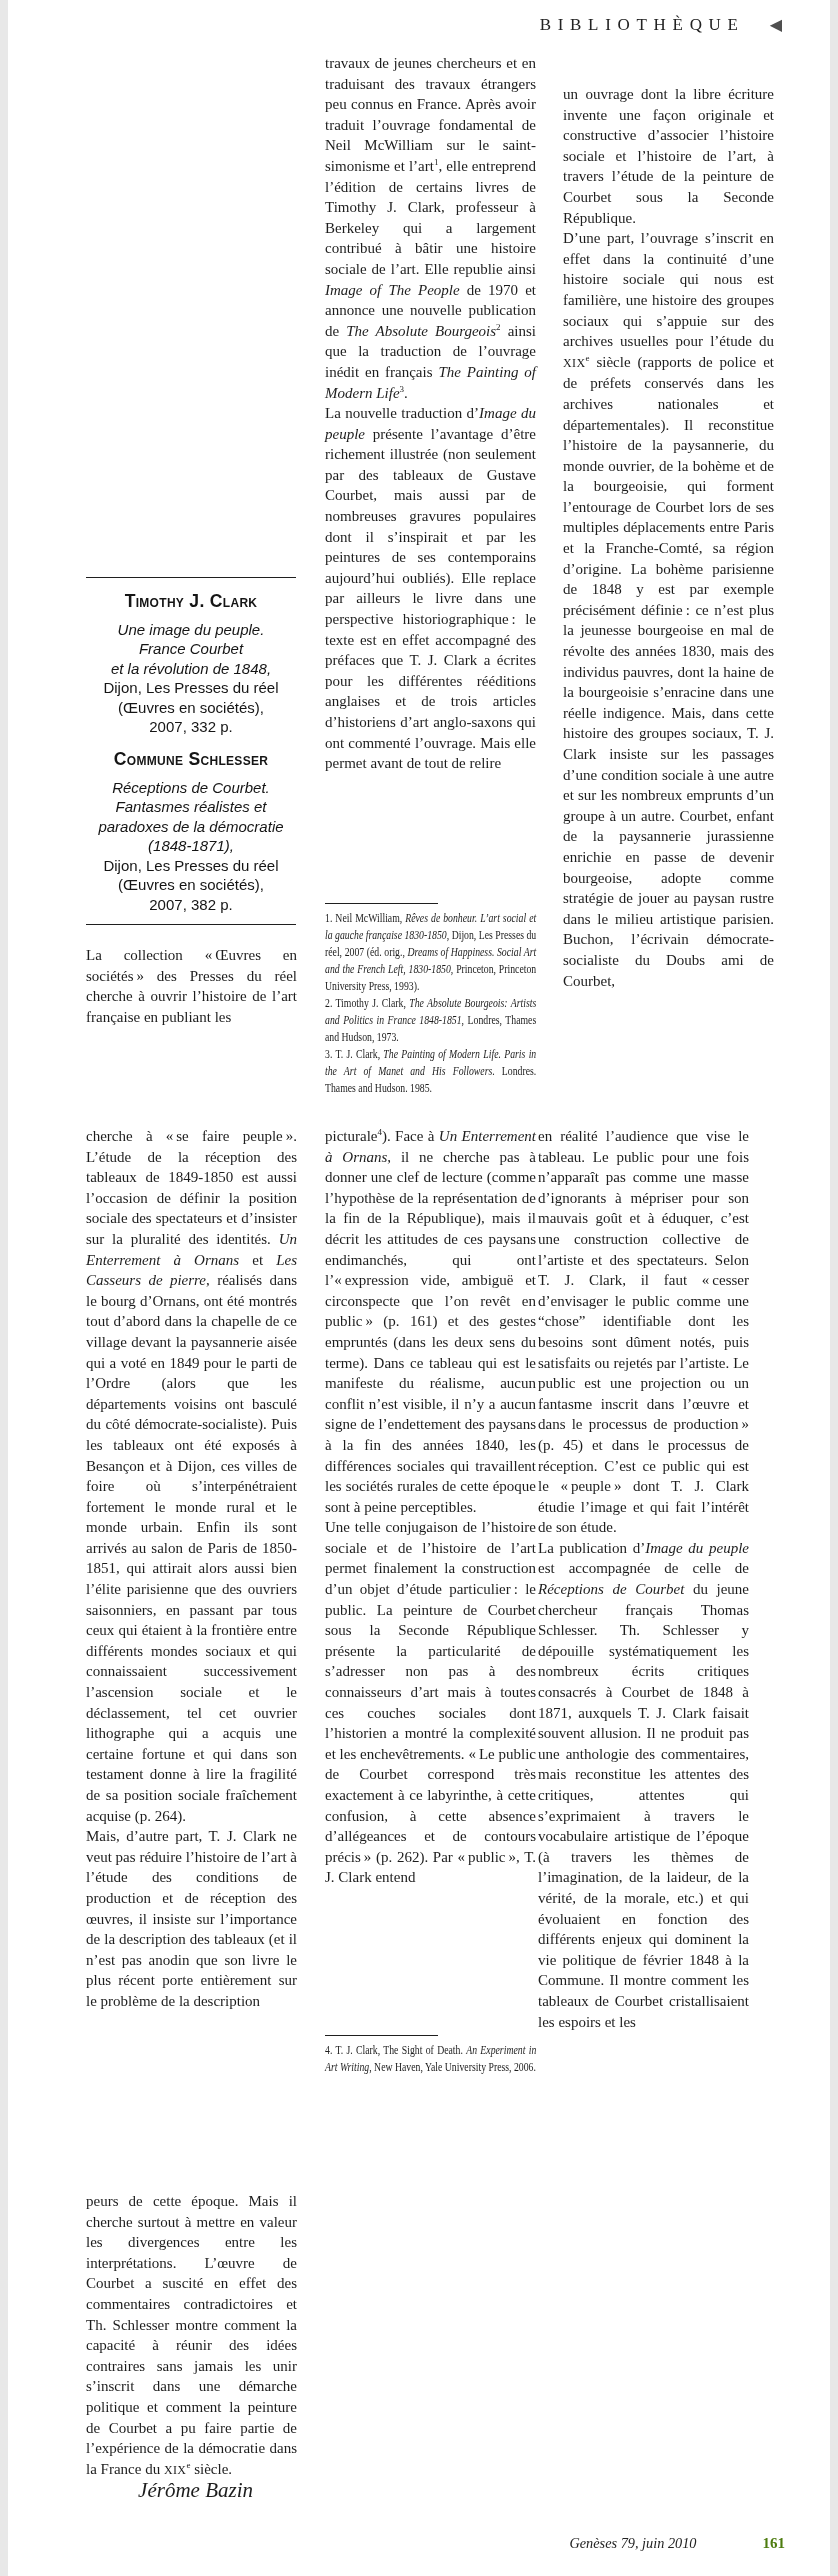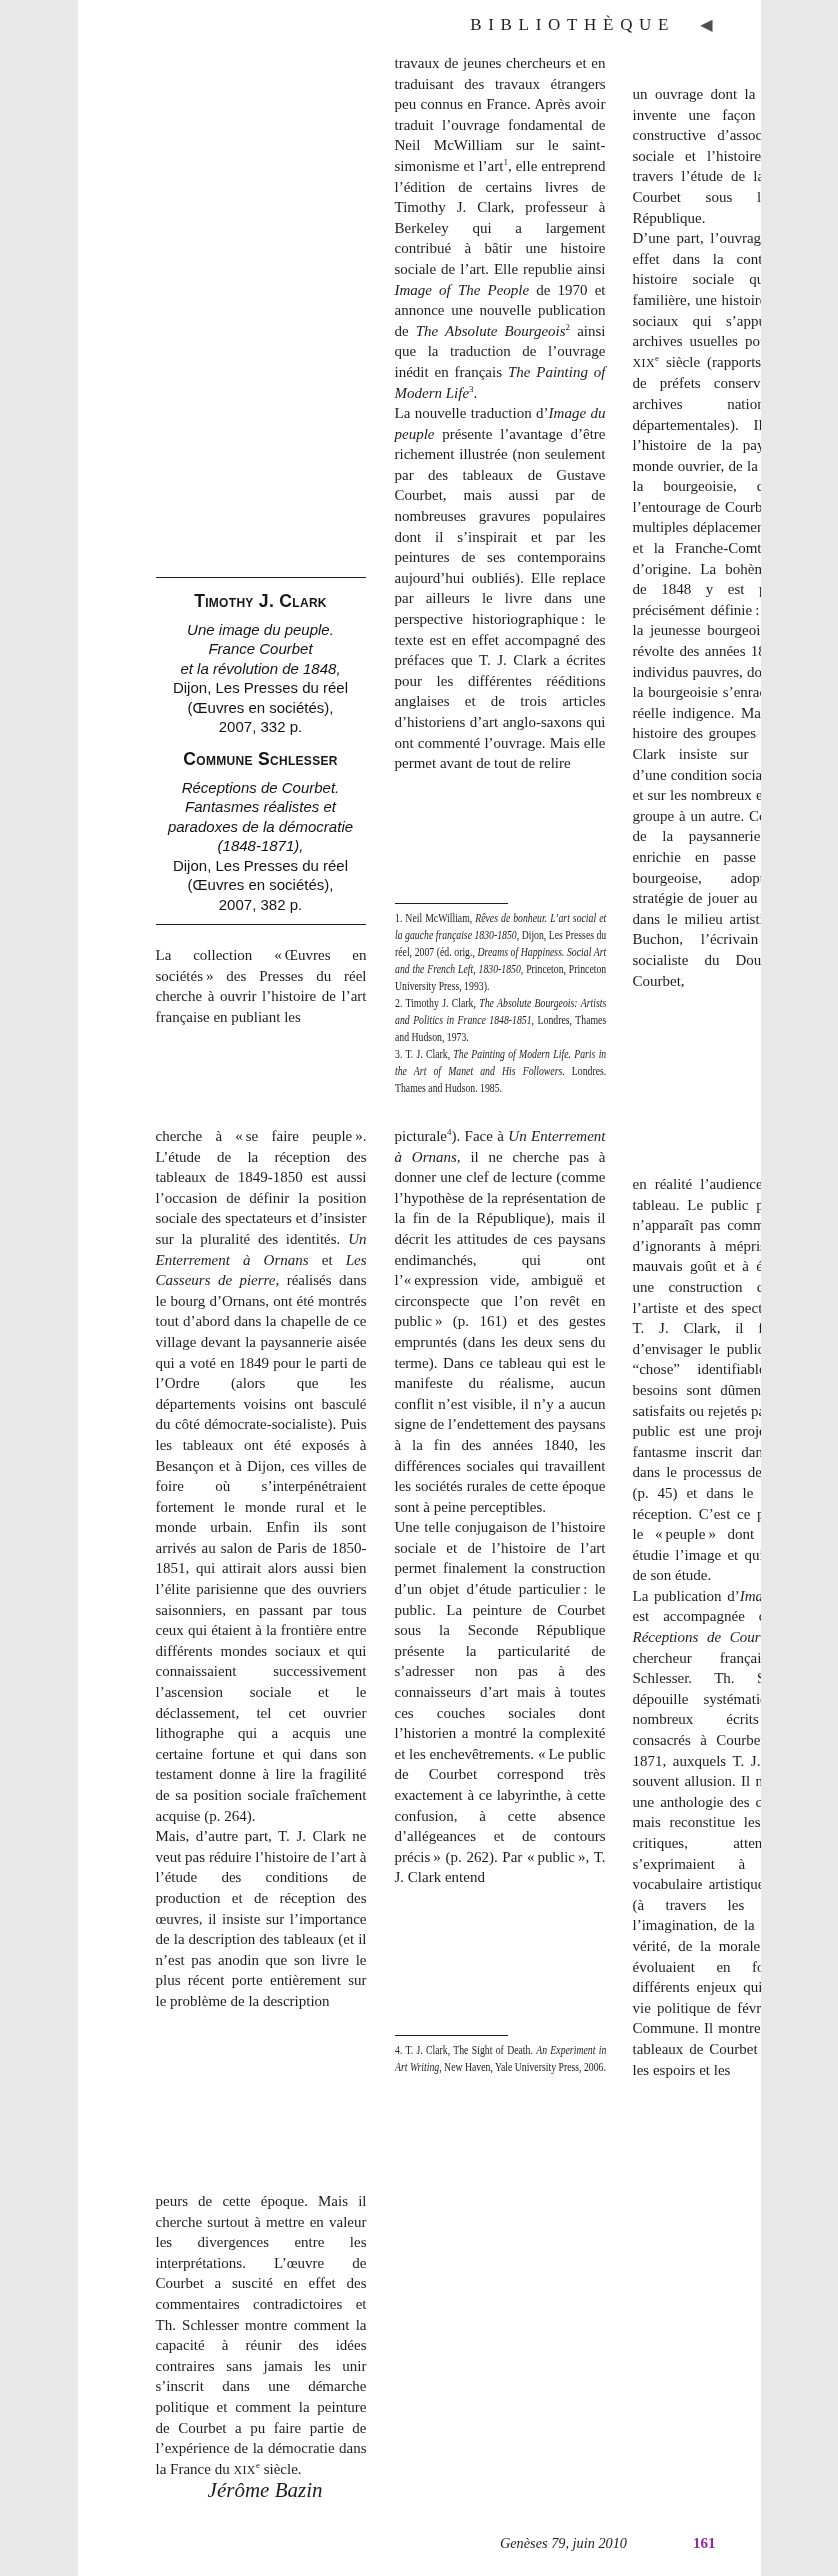"BIBLIOTHÈQUE" .page { width: 683px -> 822px }
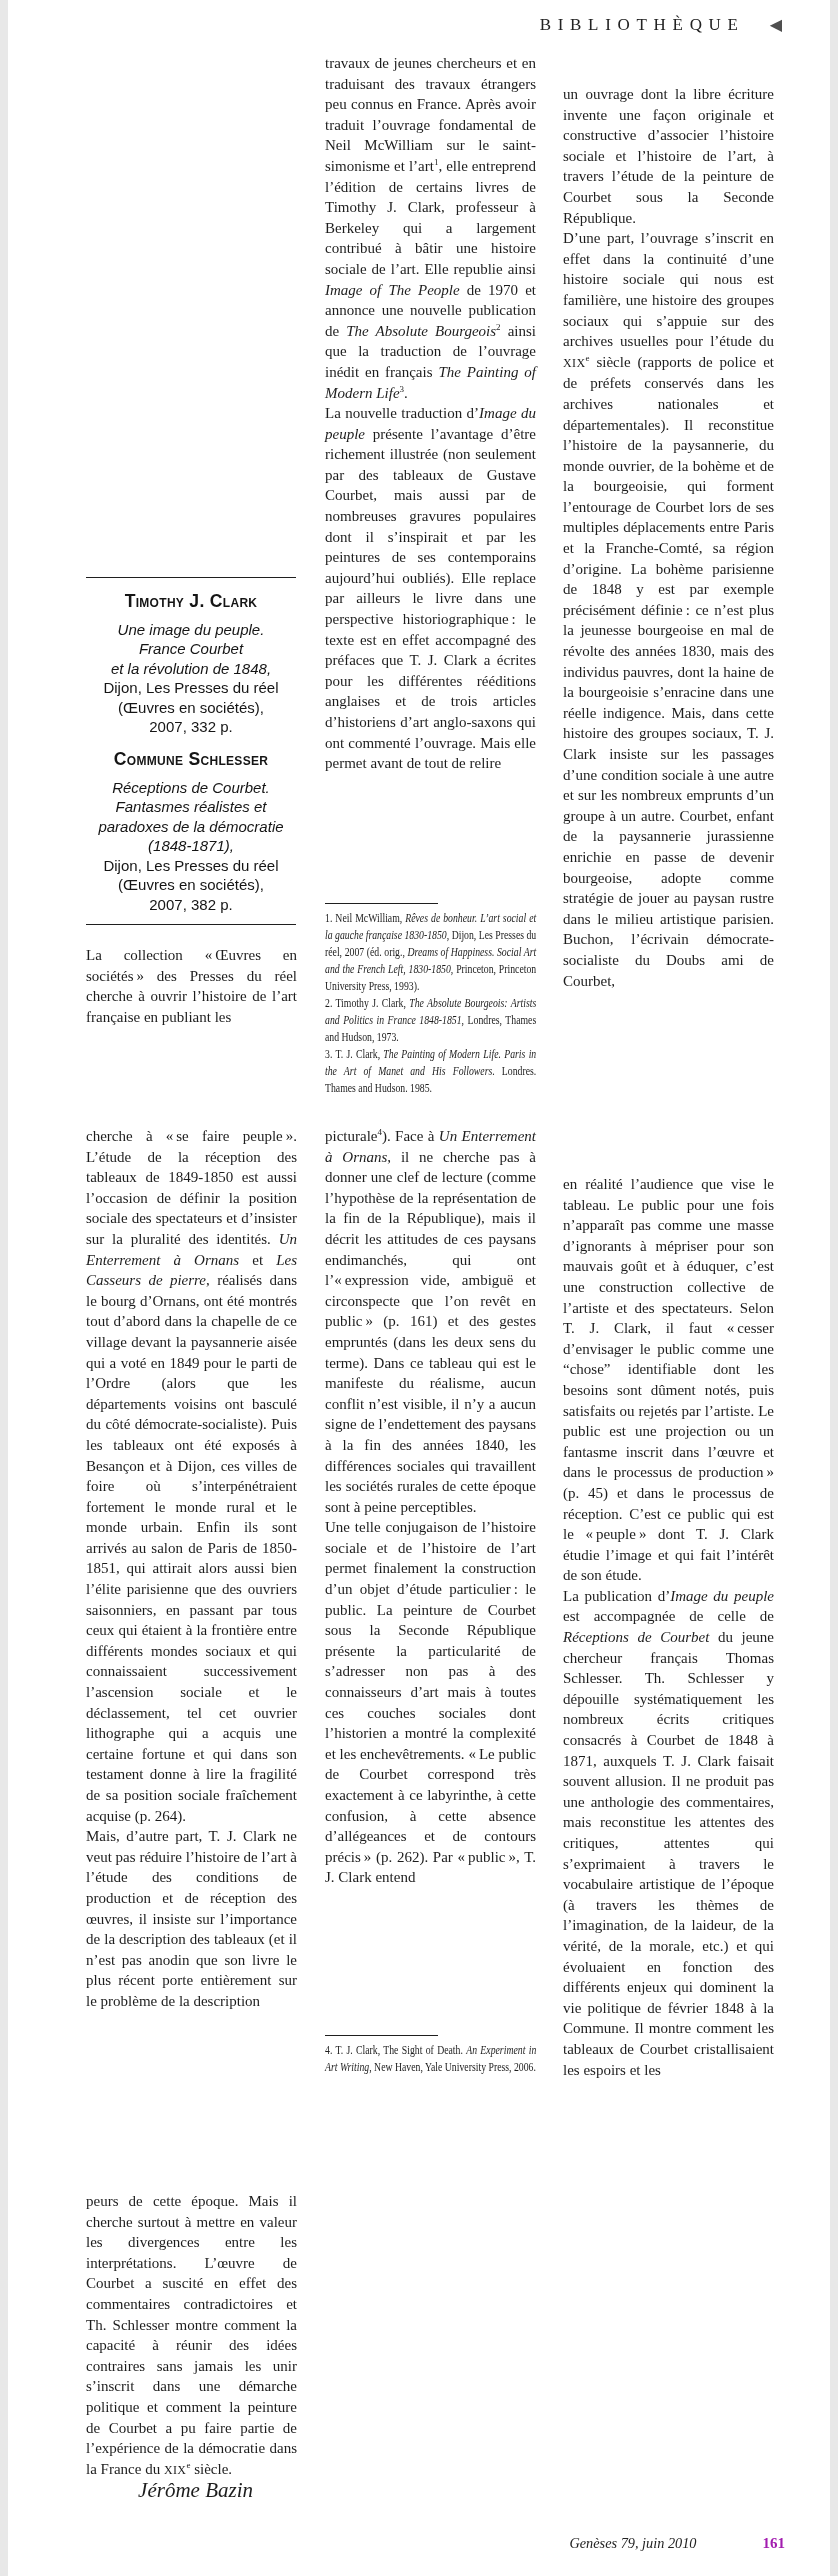"en réalité l’audience que vise" div.col { left: 555px -> 530px; margin-top: 48px -> none }
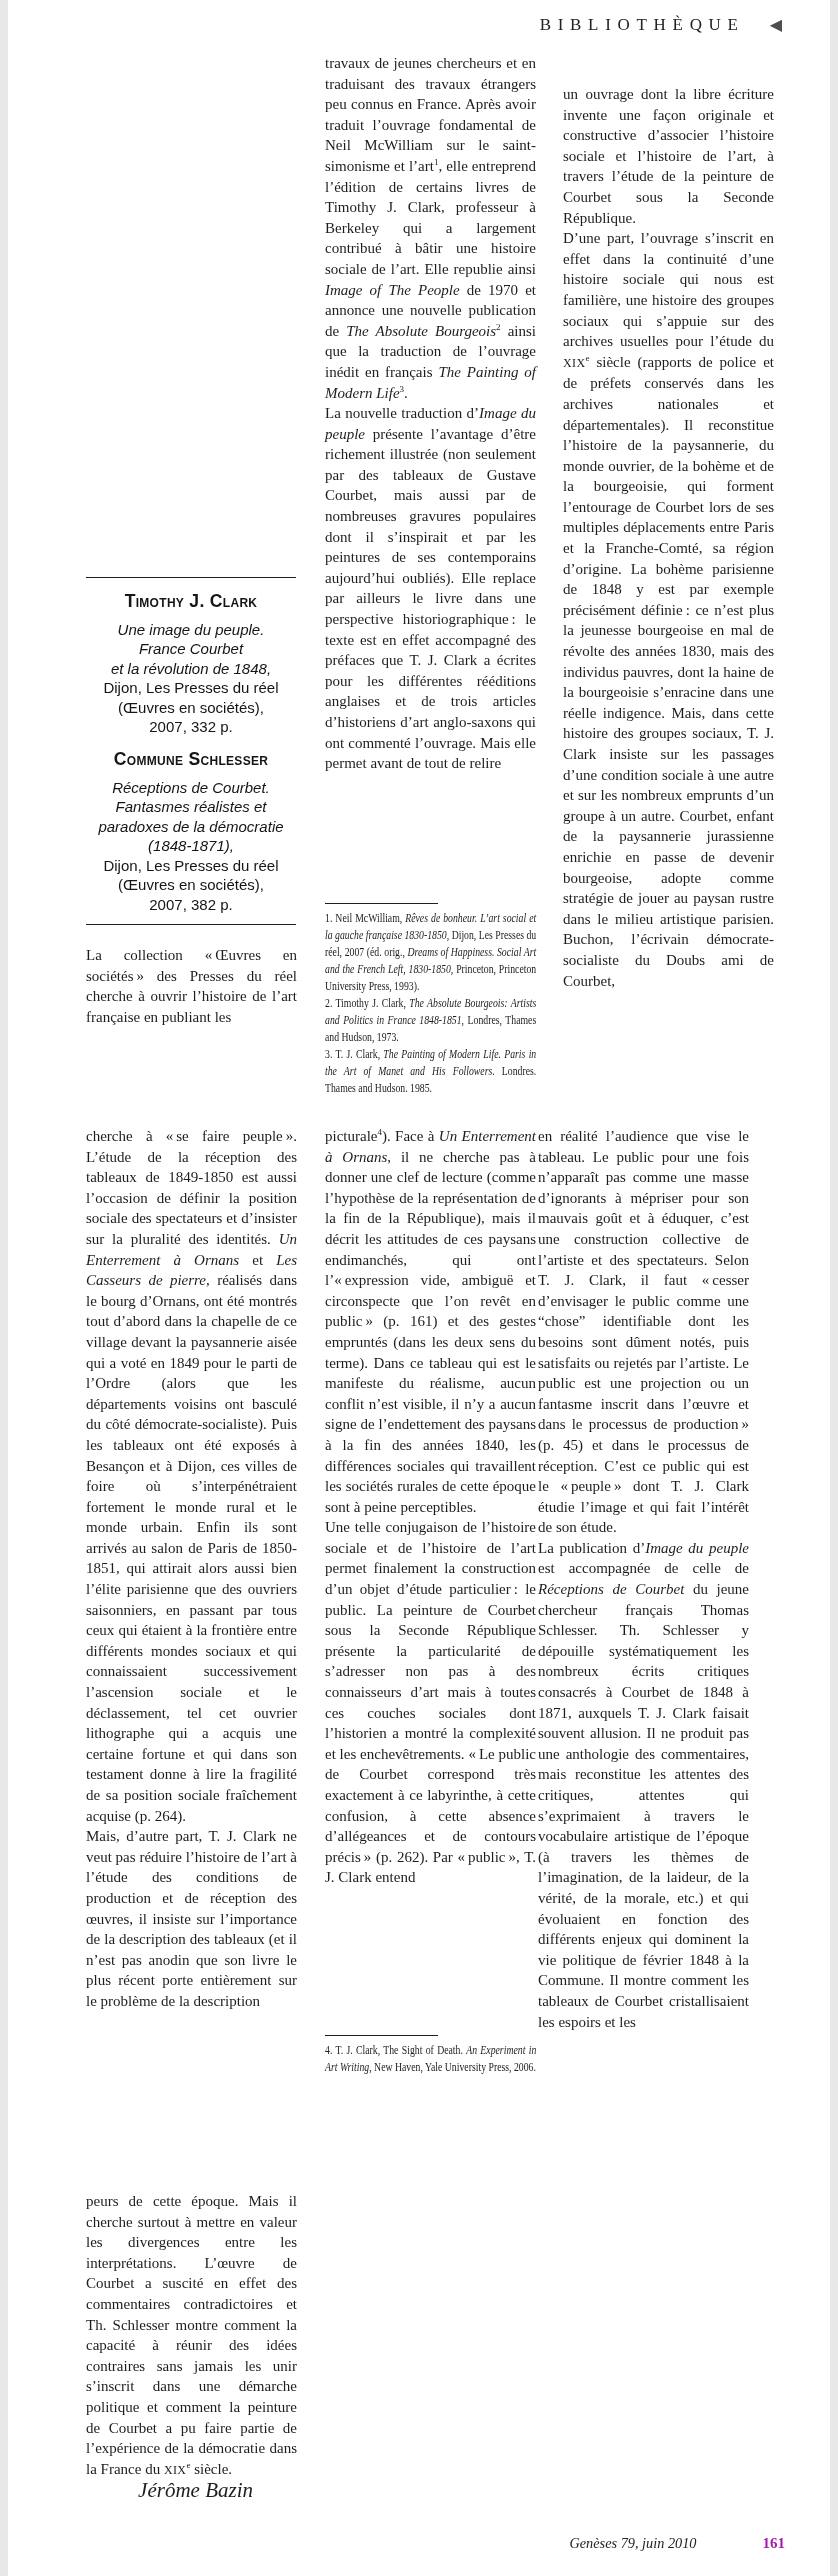"161" .jfooter .pageno { color: #a21caf -> #4d7c0f }
